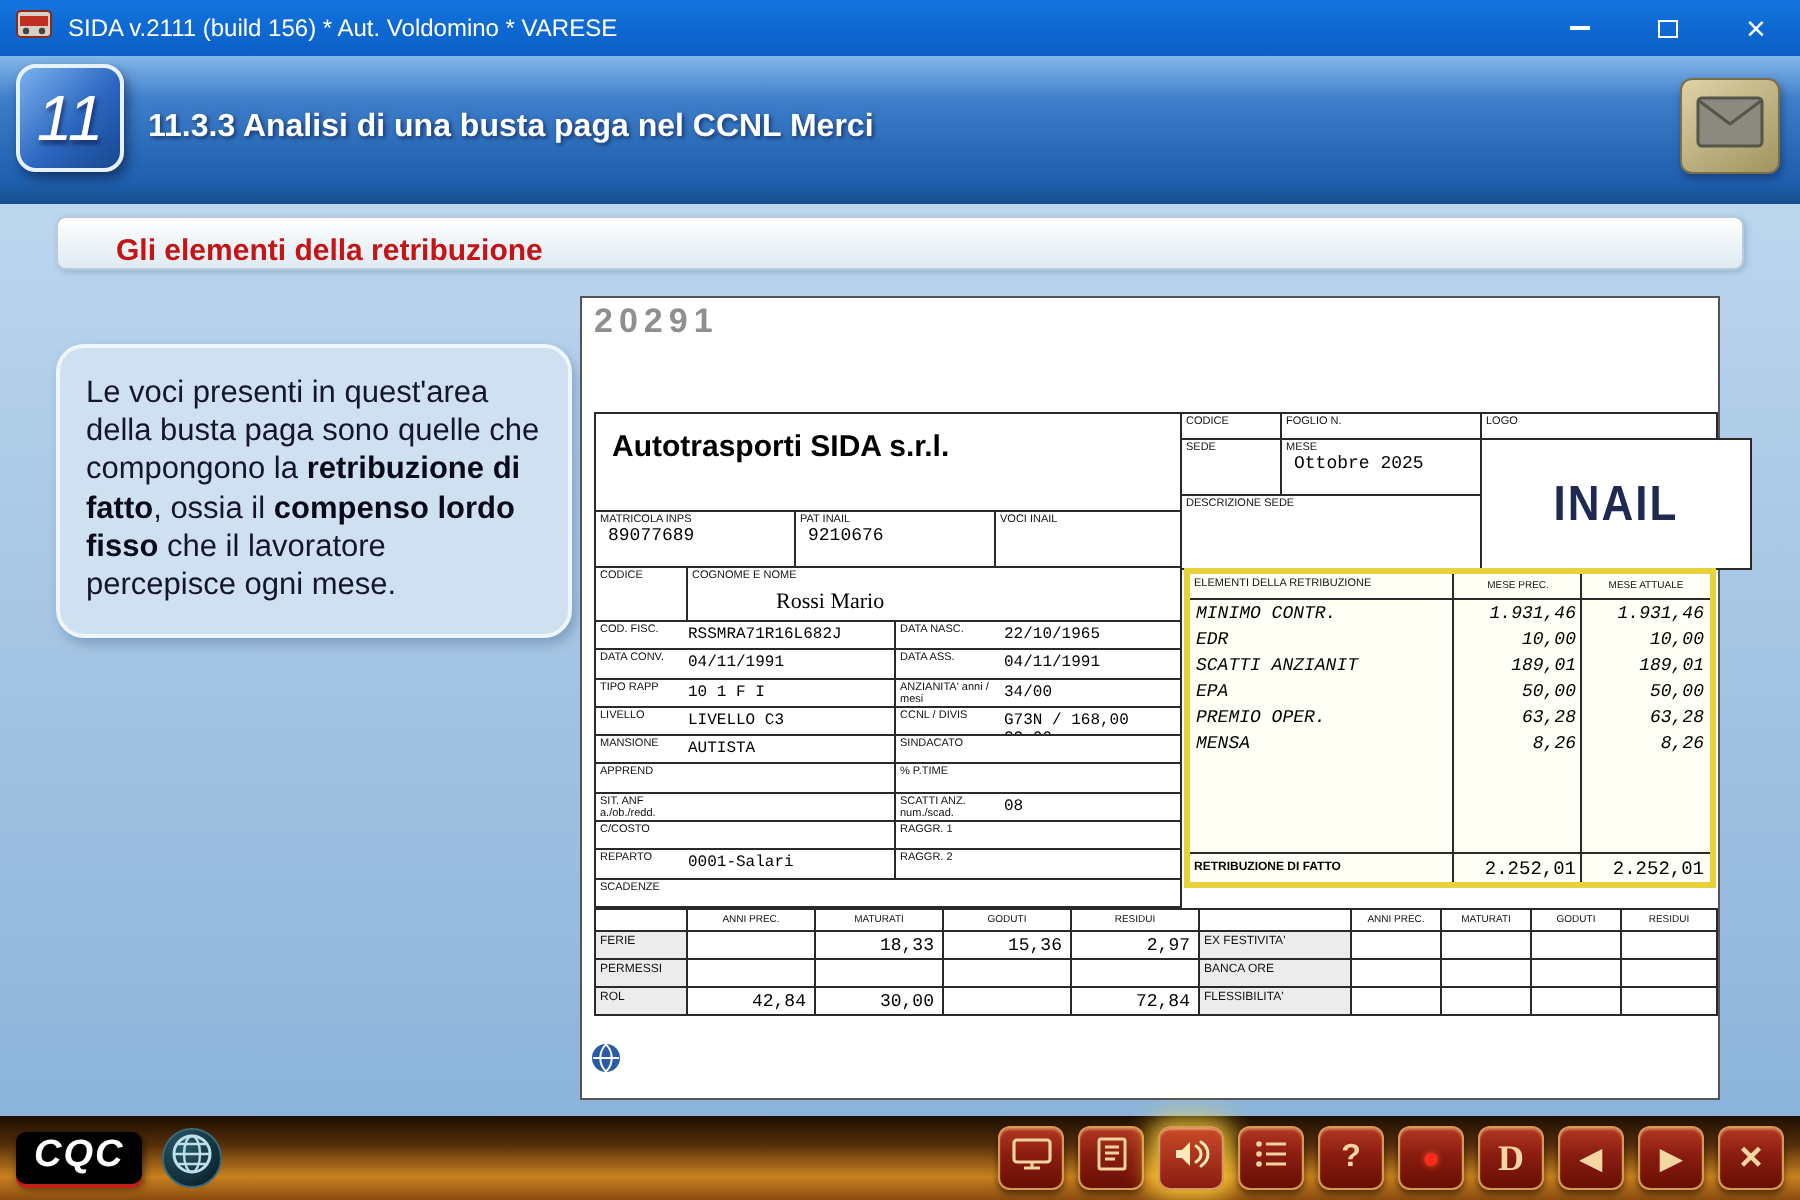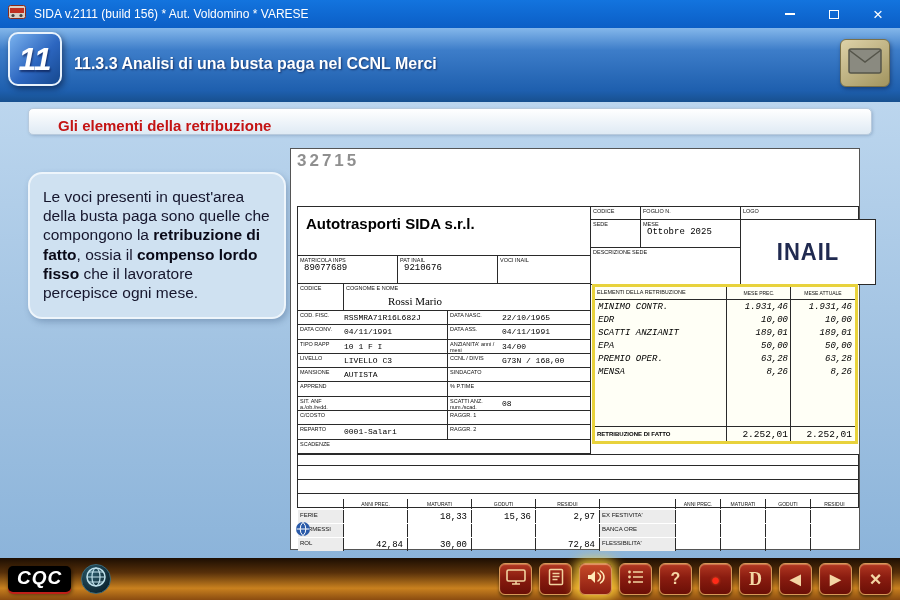"11" .badge { font-weight: bold -> normal }
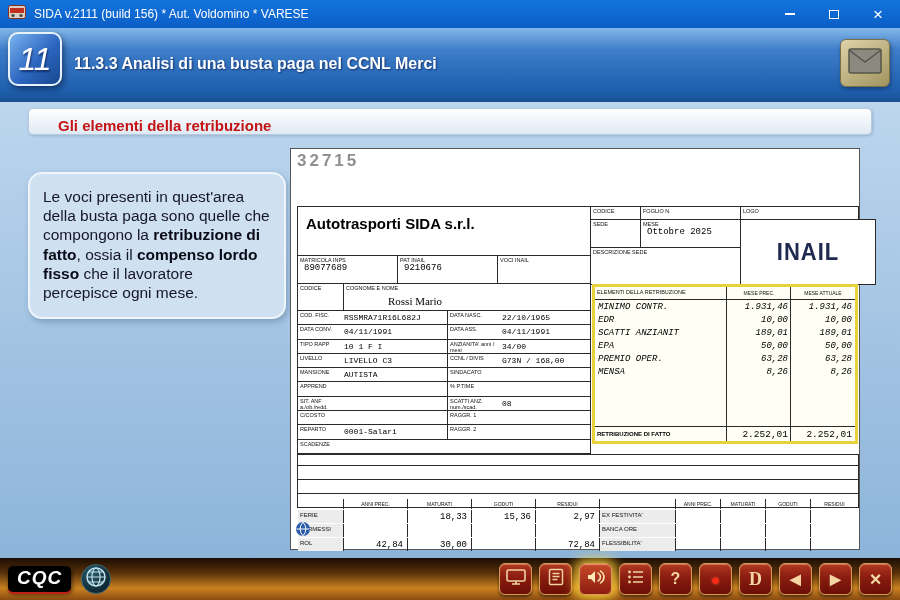"32715" div.ps-watermark { text: 32715 -> 20291 }
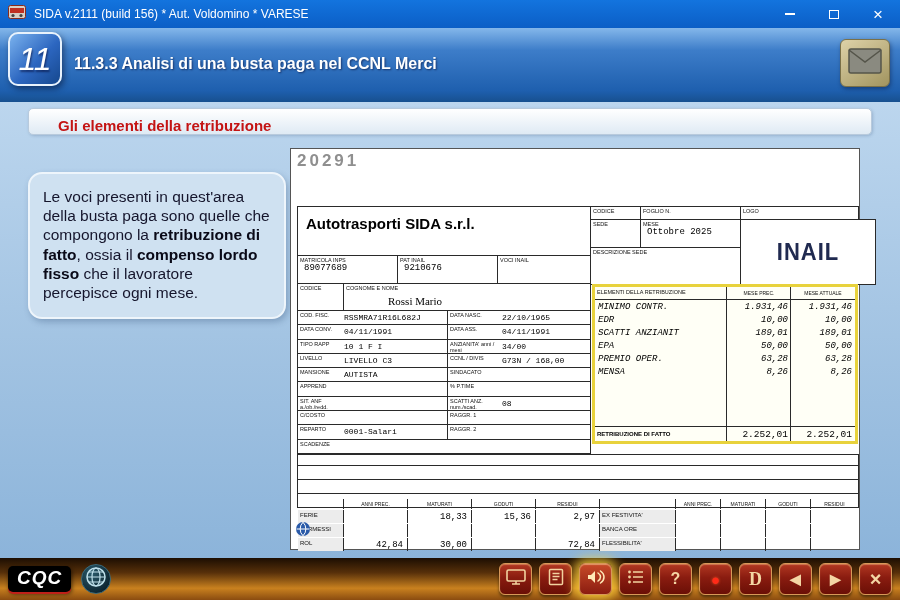"18,33" .bc { margin-top: 44px -> none }
